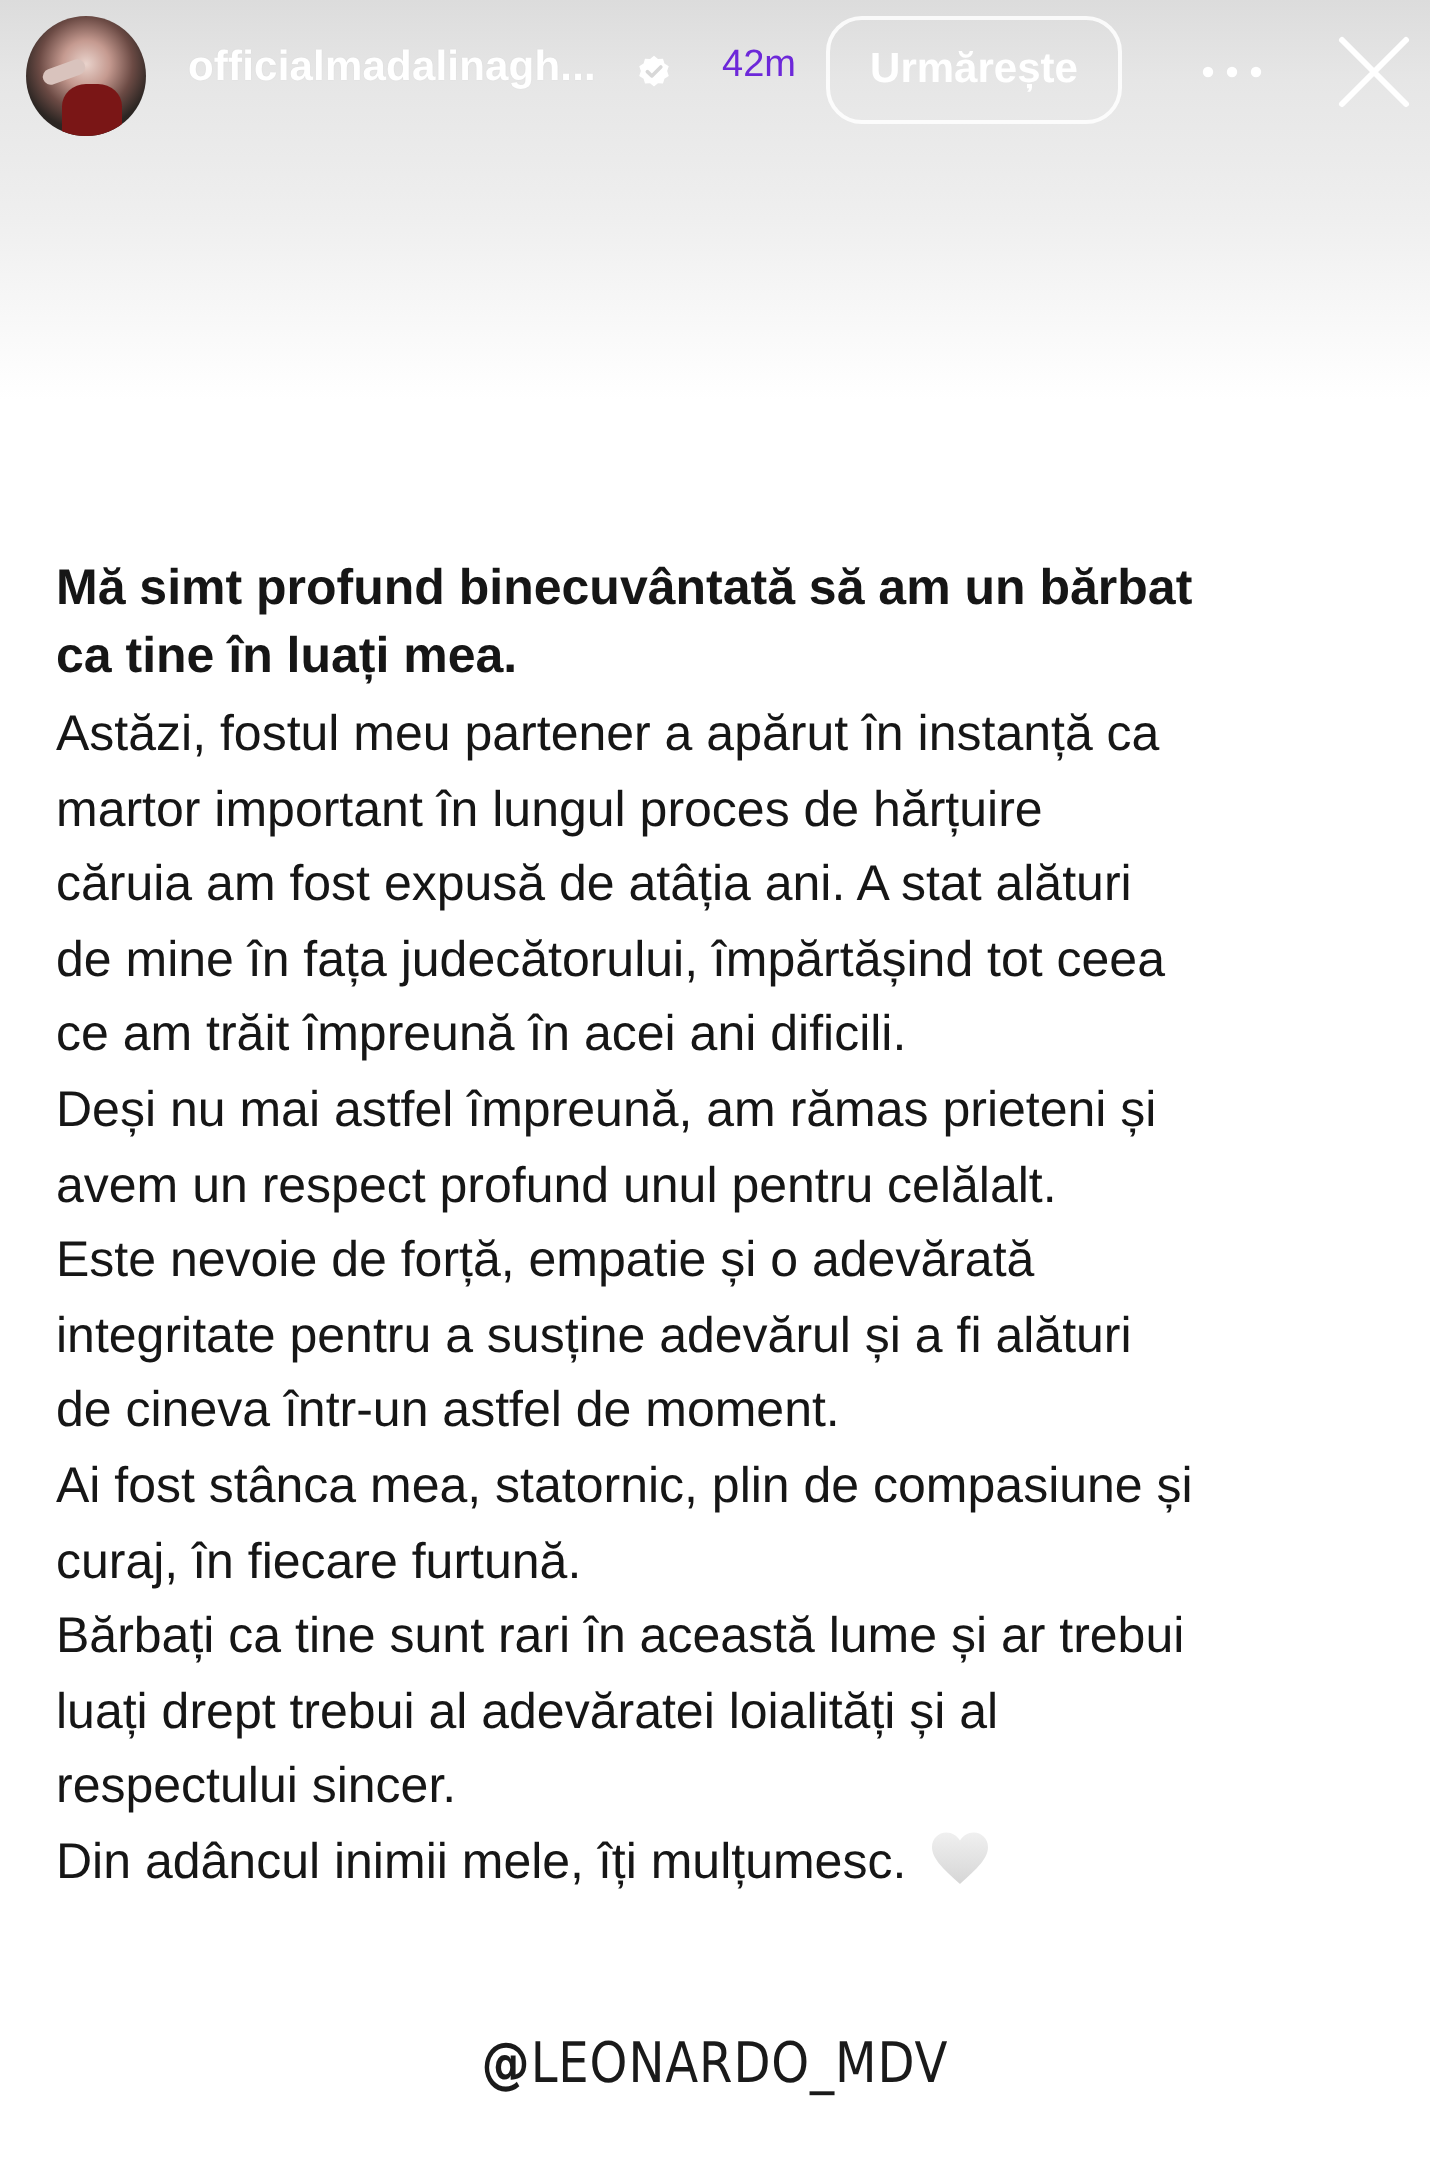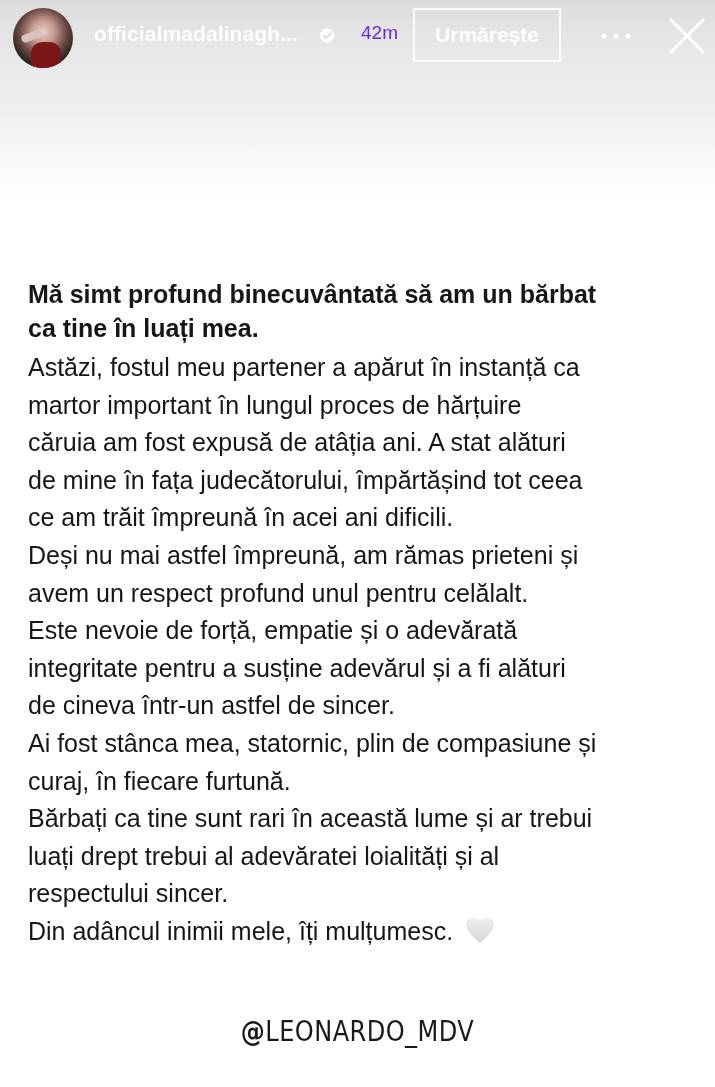"Urmărește" .follow-btn { border-radius: 0 -> 18px }
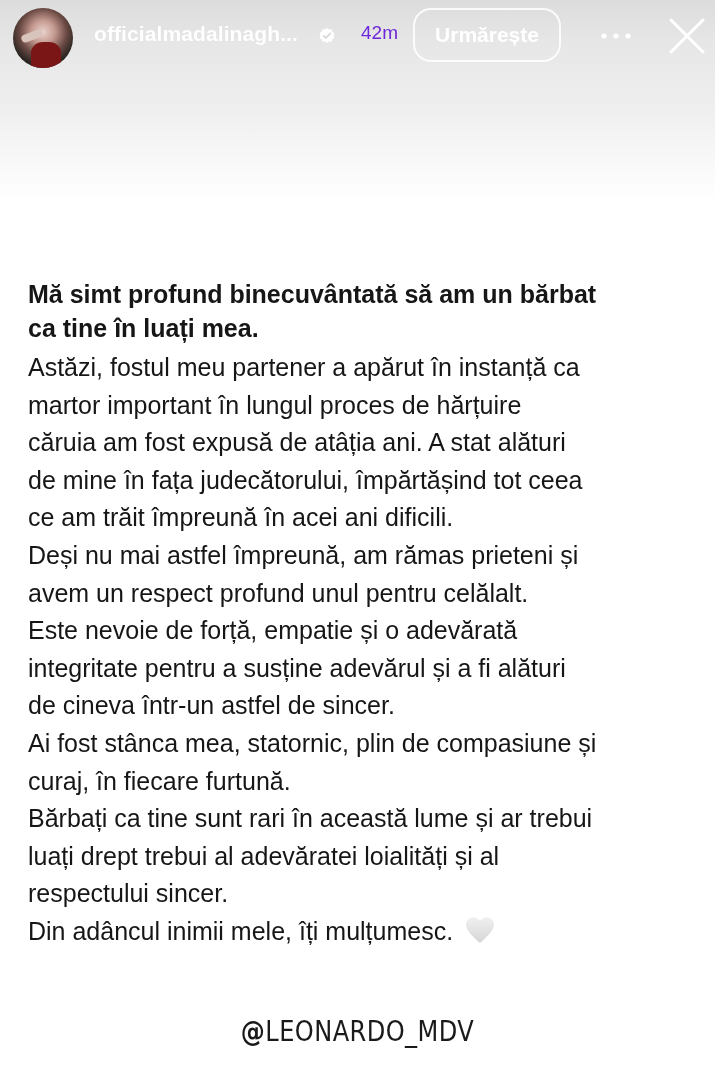"de cineva într-un astfel de" span.line { text: sincer -> moment }
